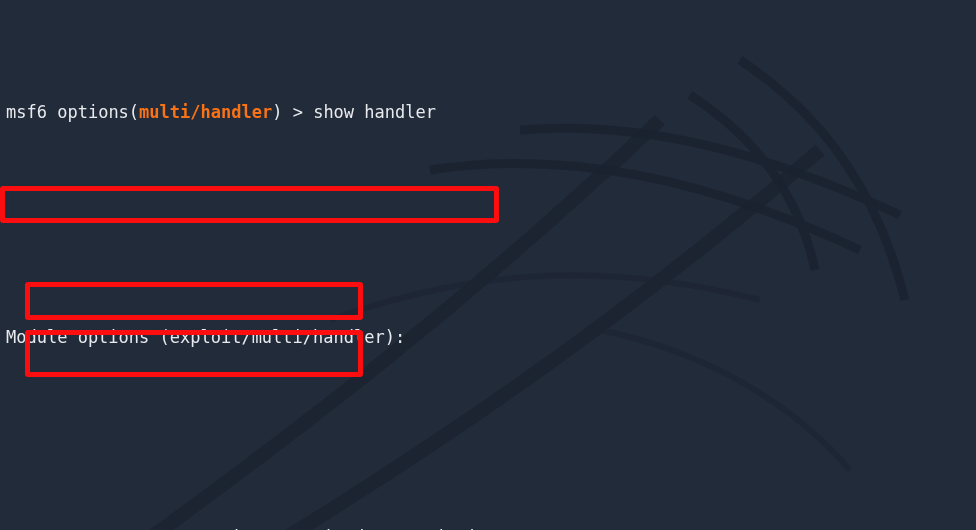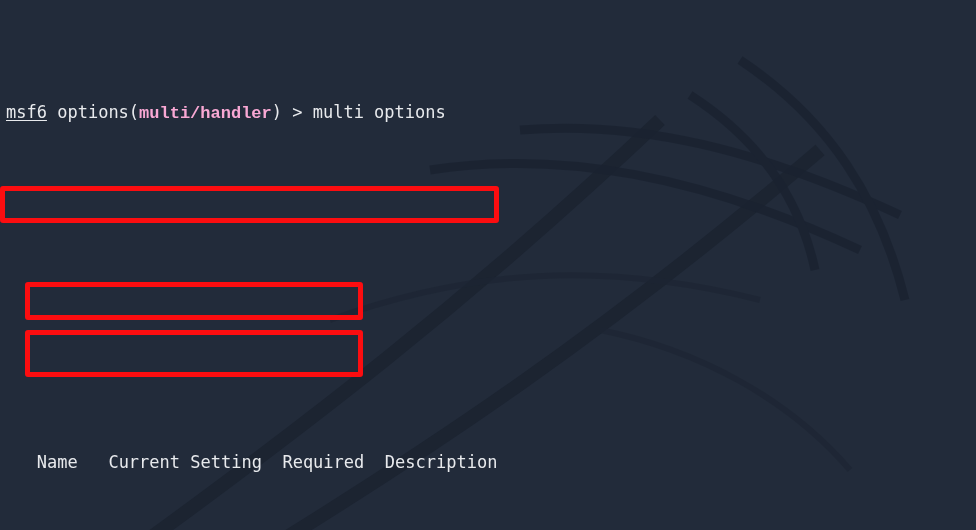"msf6" .u { text-decoration: underline -> none }
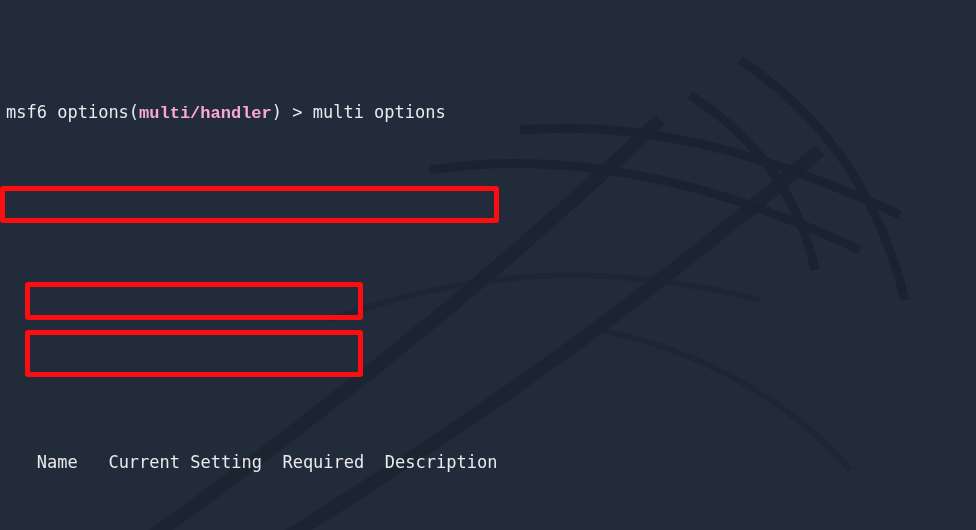"multi/handler" .red-text { color: #f9a8d4 -> #f97316; font-family: Liberation Mono, monospace -> none }
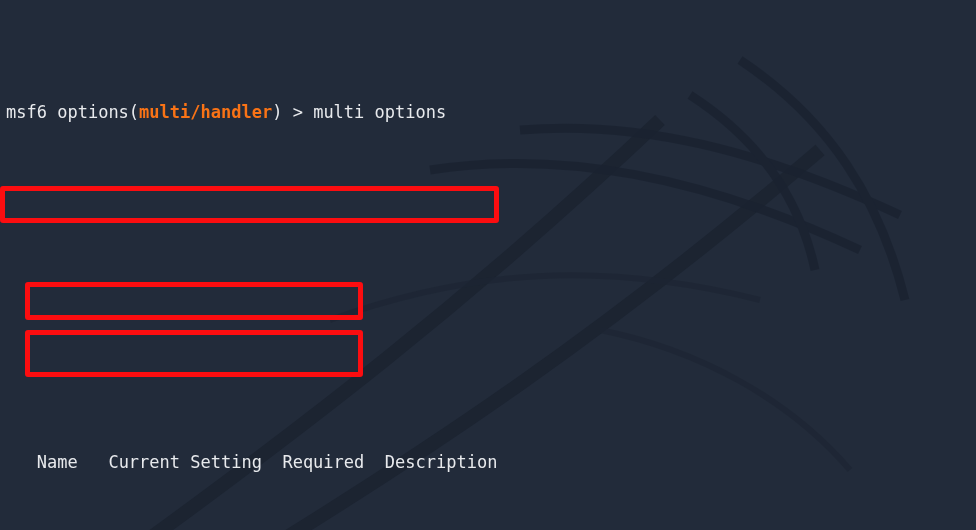"multi options" span { text: multi options -> show handler }
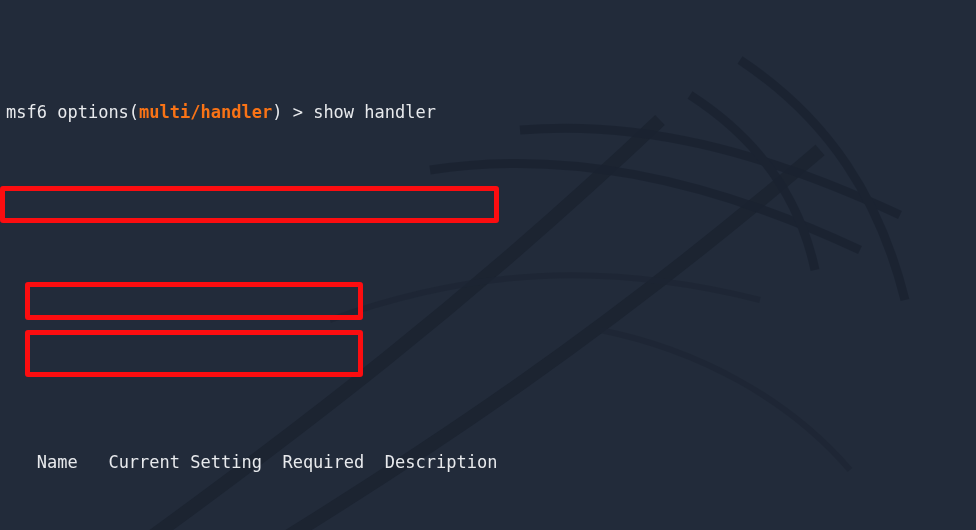"Module options (exploit/multi/handler):" div.line { html: none -> <div>Module options (exploit/multi/handler):</div> }
